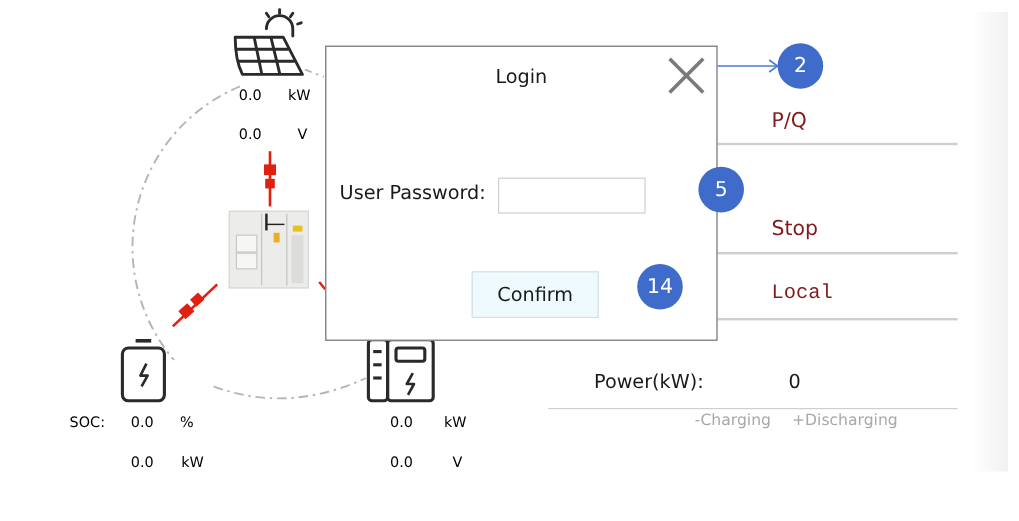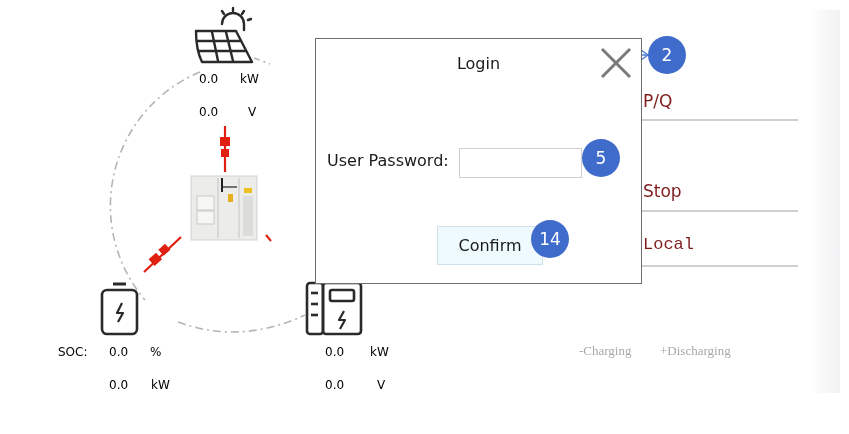"Login" .dialog { margin-left: 44px -> none }
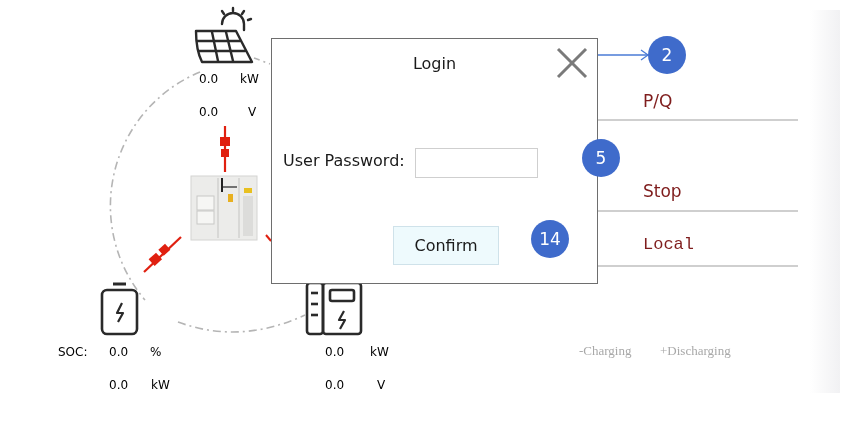"Power(kW):" div.power-row { html: none -> <div> <span>Power(kW):</span> <span>0</span> </div> }
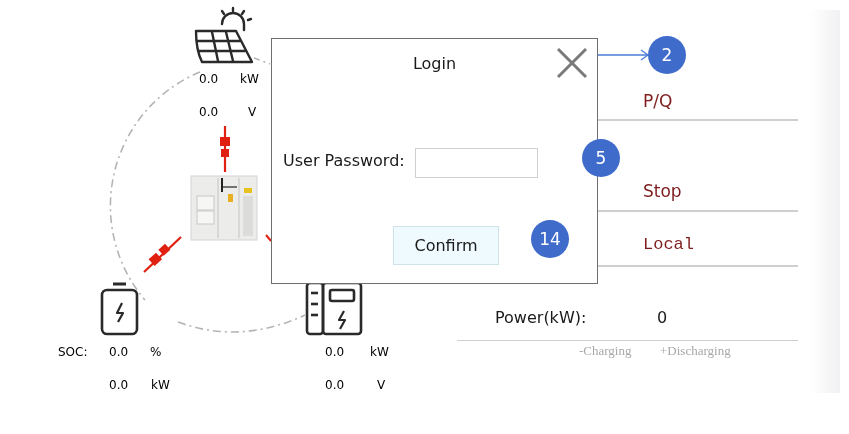"-Charging" .hint { font-family: Liberation Serif, serif -> none }
